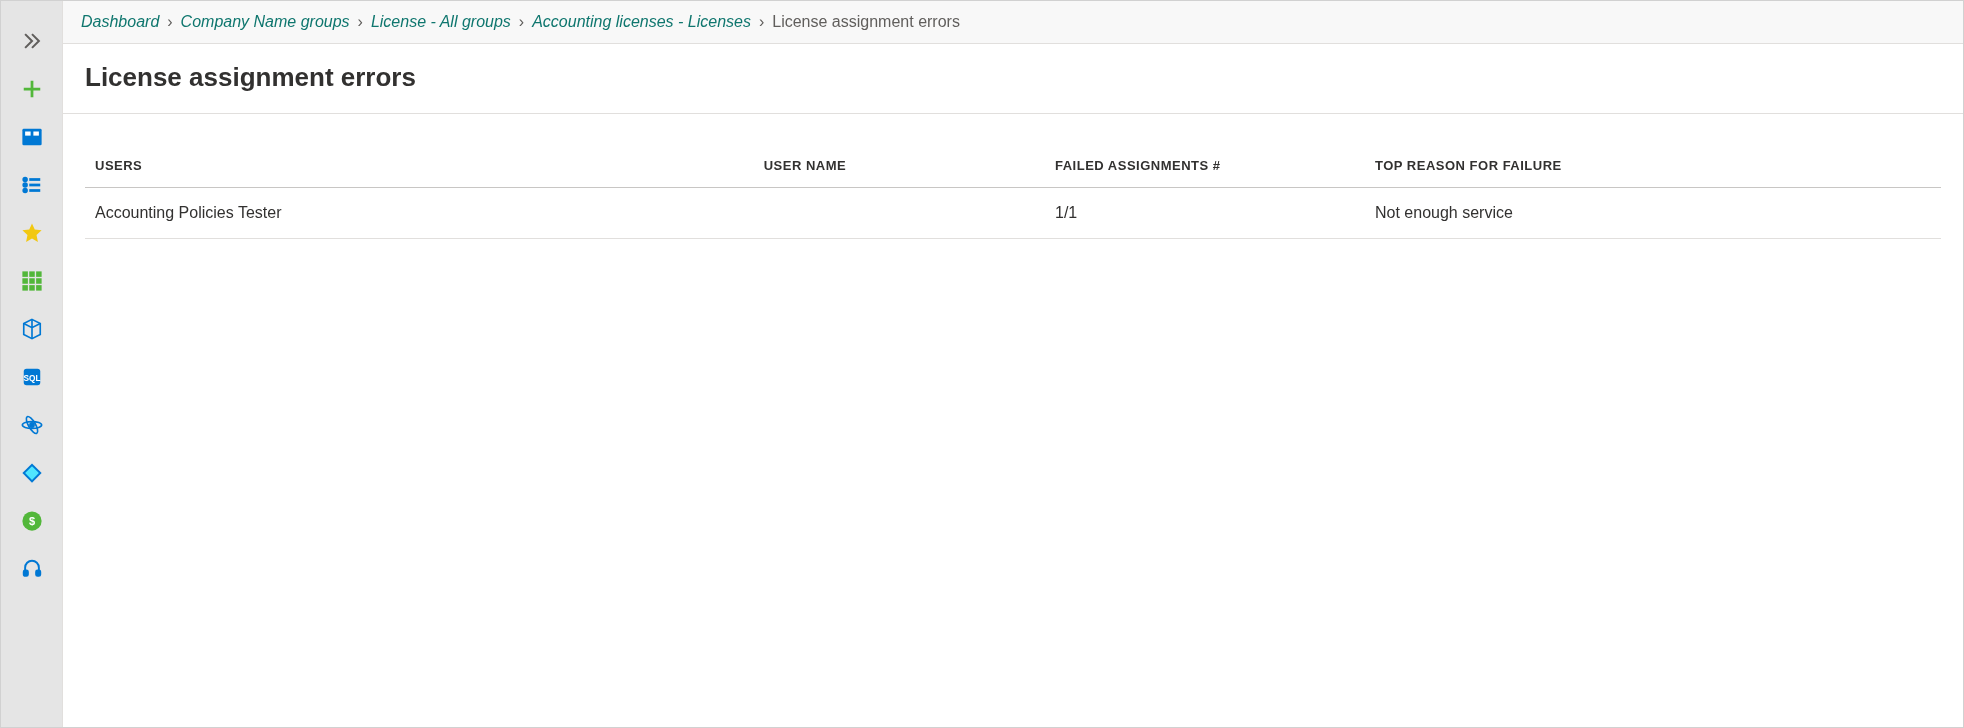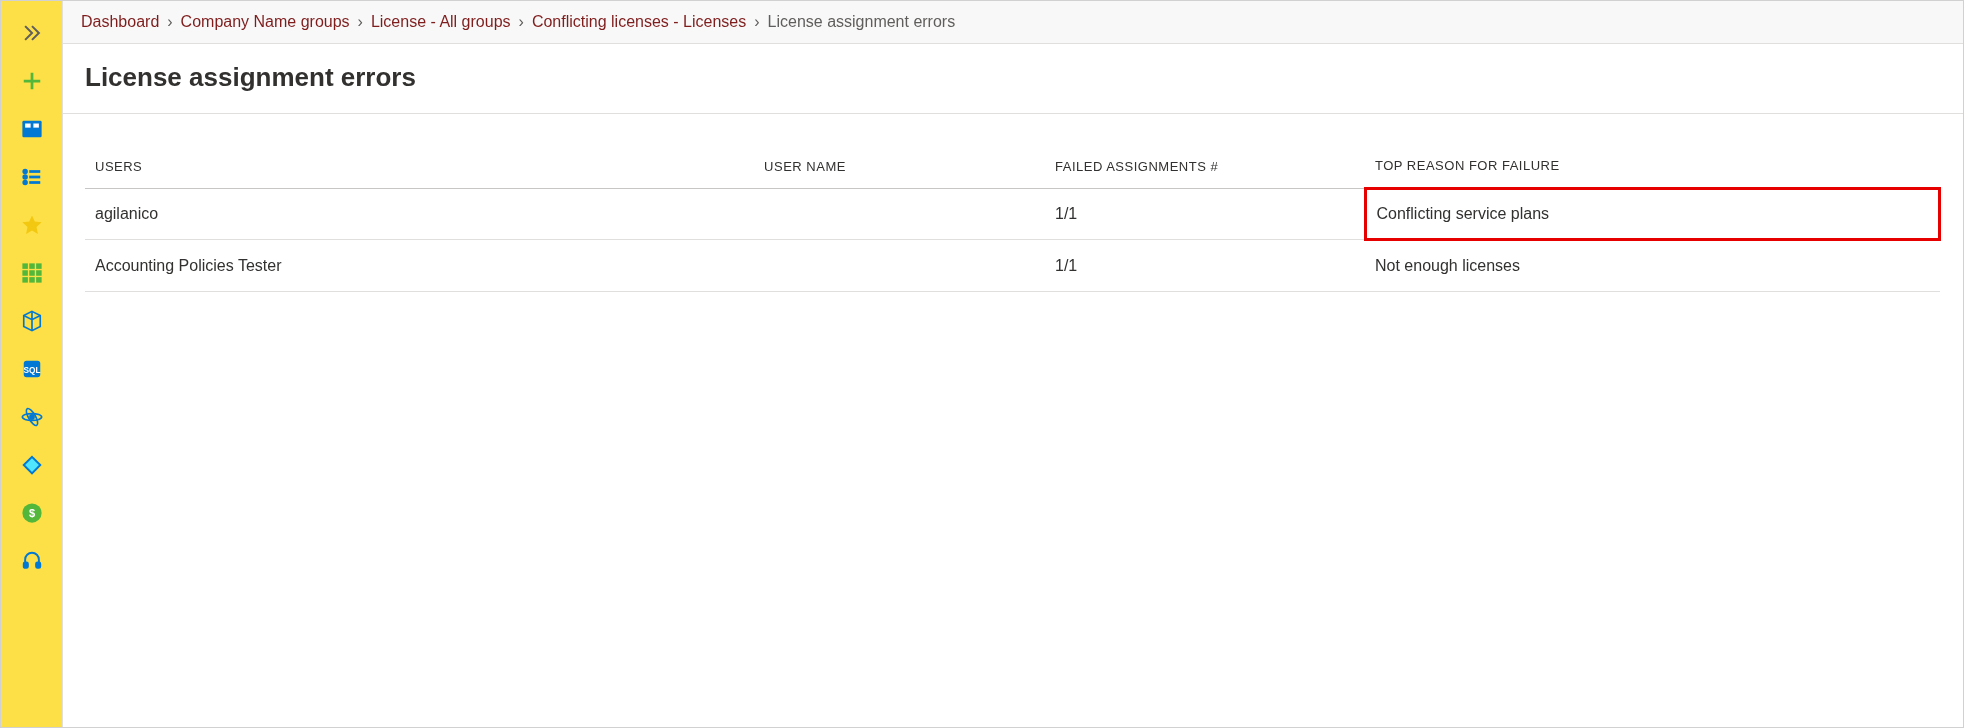"Dashboard" .breadcrumb a { color: #7f1d1d -> #0f766e; font-style: none -> italic }
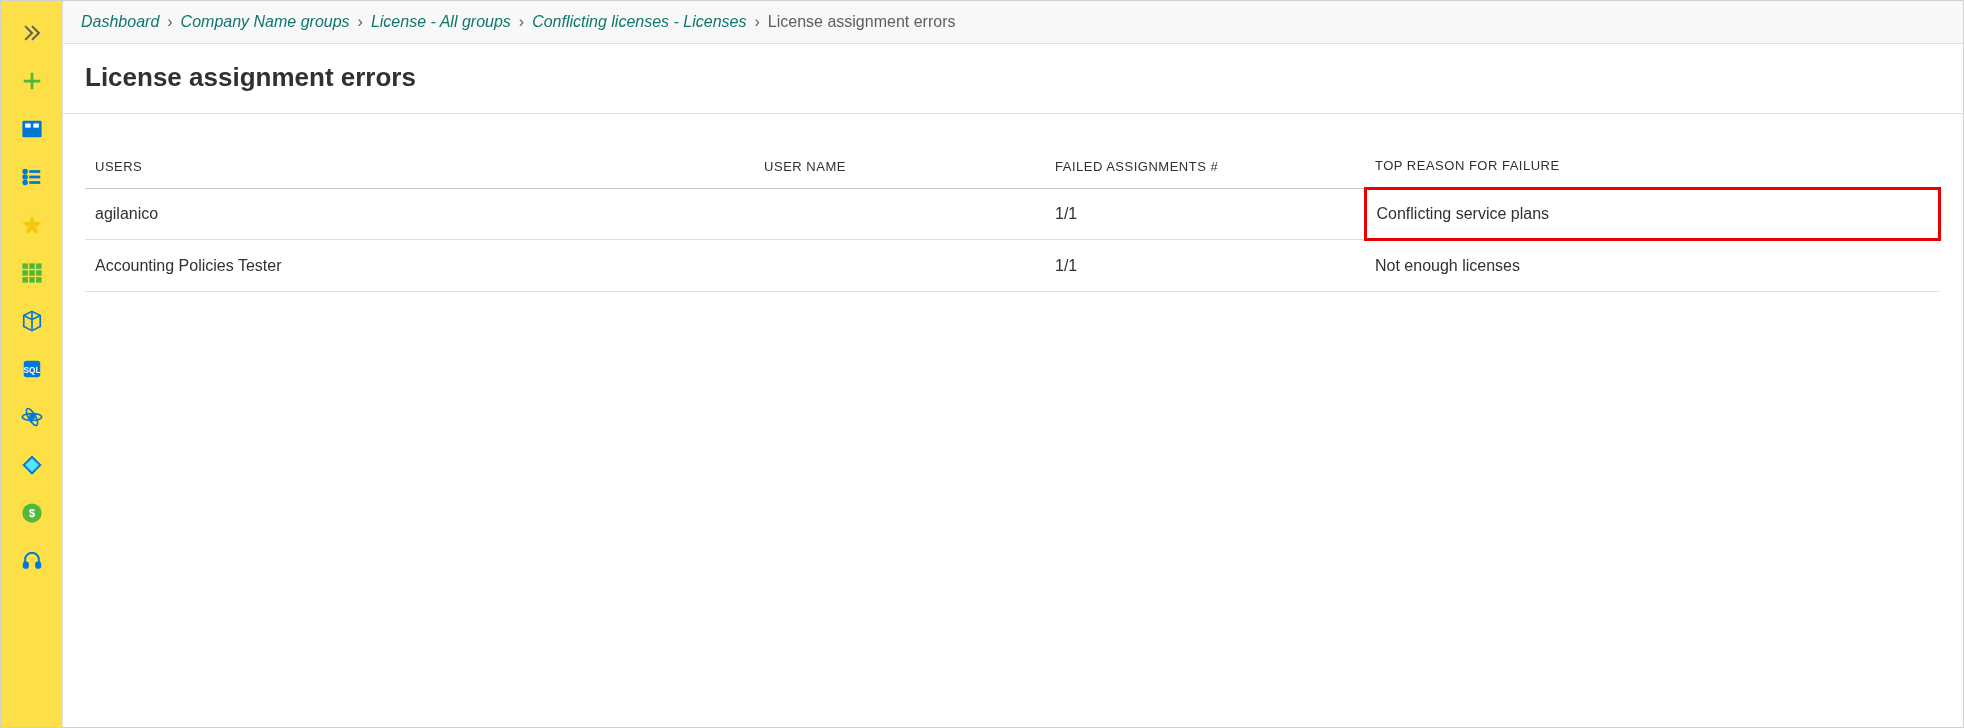"Conflicting licenses - Licenses" a { text: Conflicting -> Accounting }
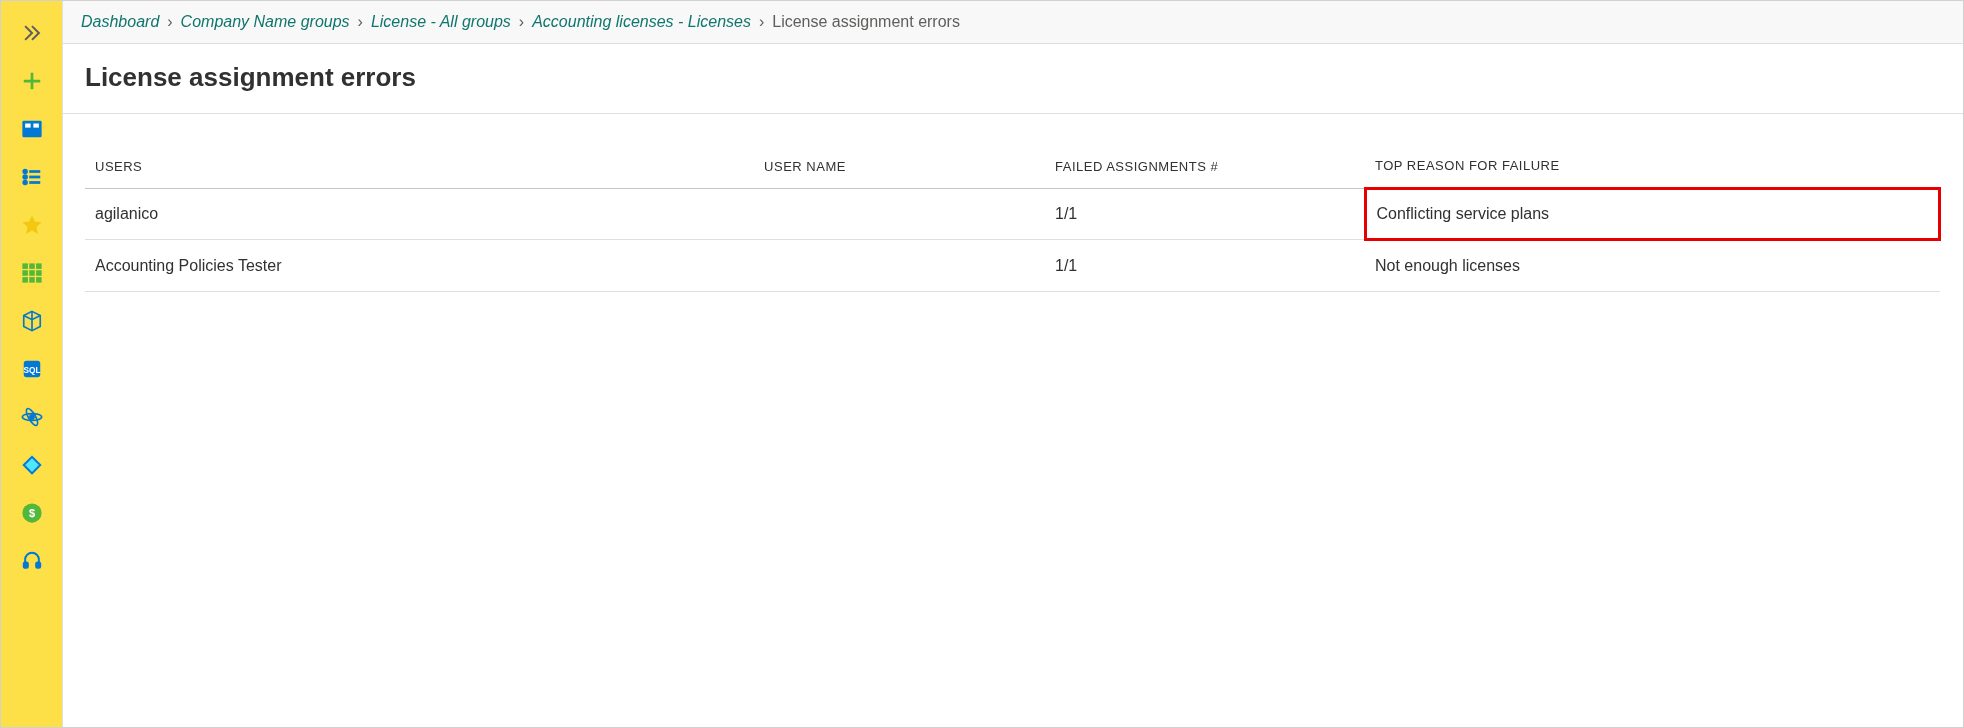"USERS" thead th { font-weight: 400 -> 700 }
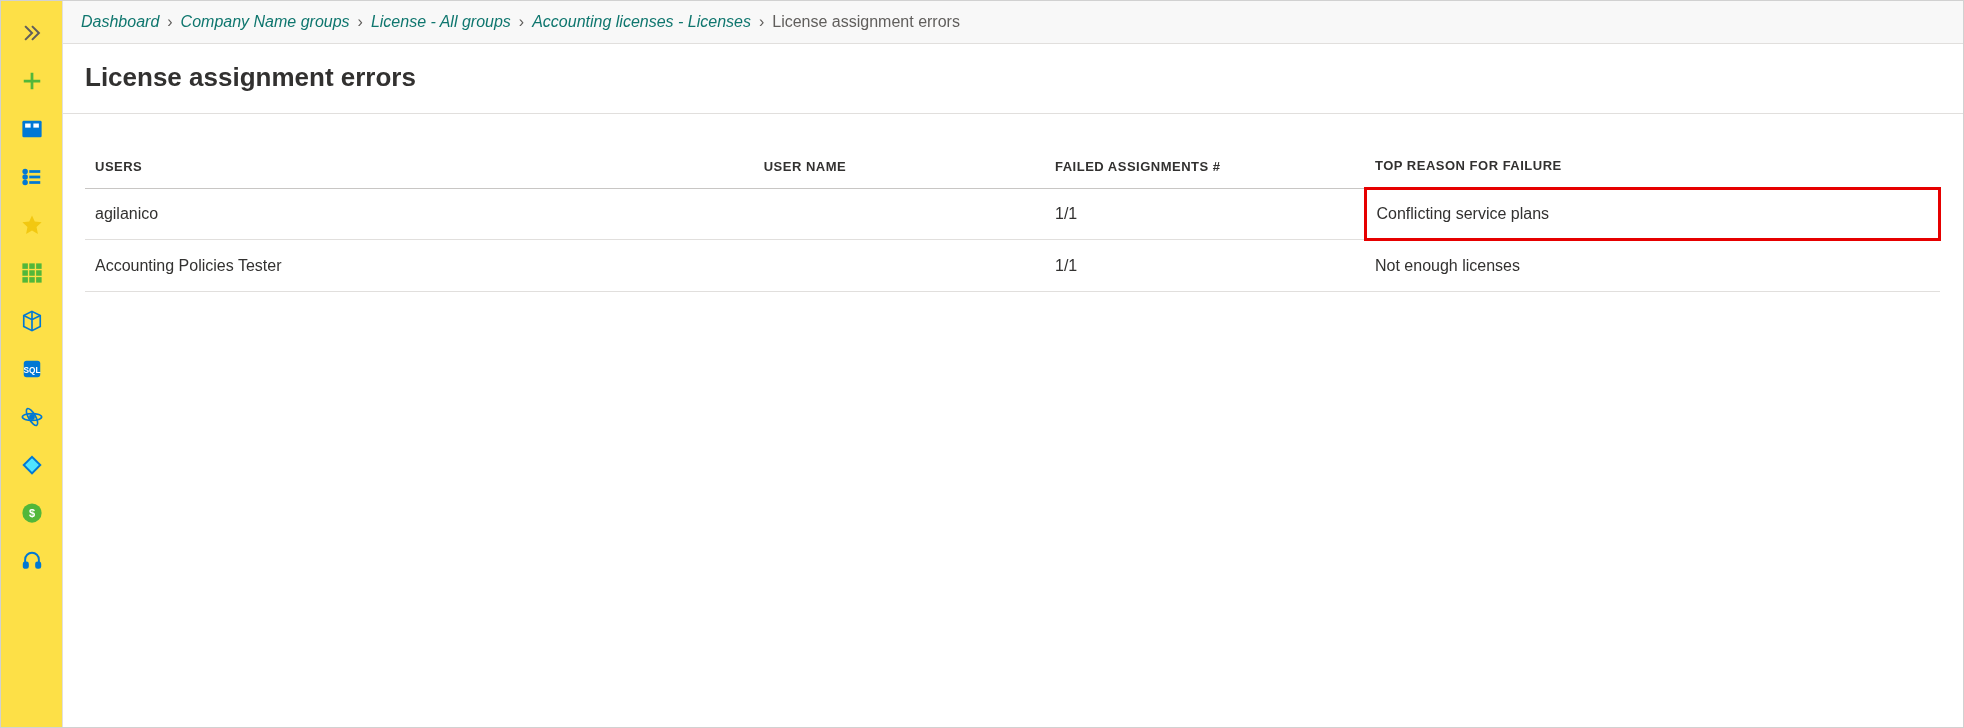"agilanico" tr { html: <tr> <td>agilanico</td> <td></td> <td>1/1</td> <td>Conflicting service plans</td> </tr> -> none }
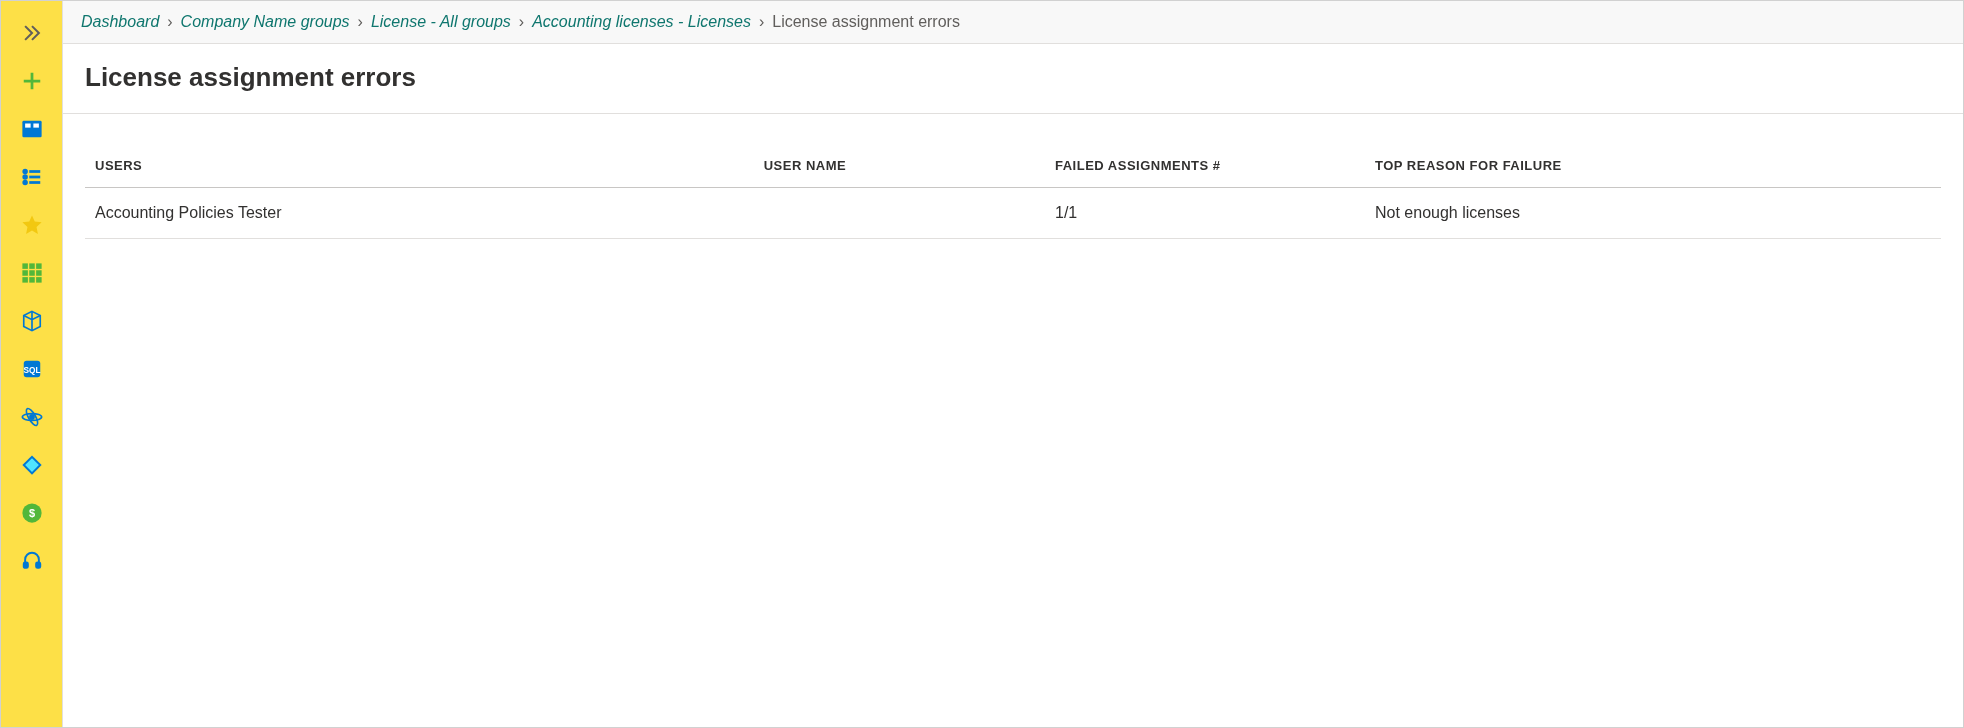"Not enough licenses" td { text: licenses -> service }
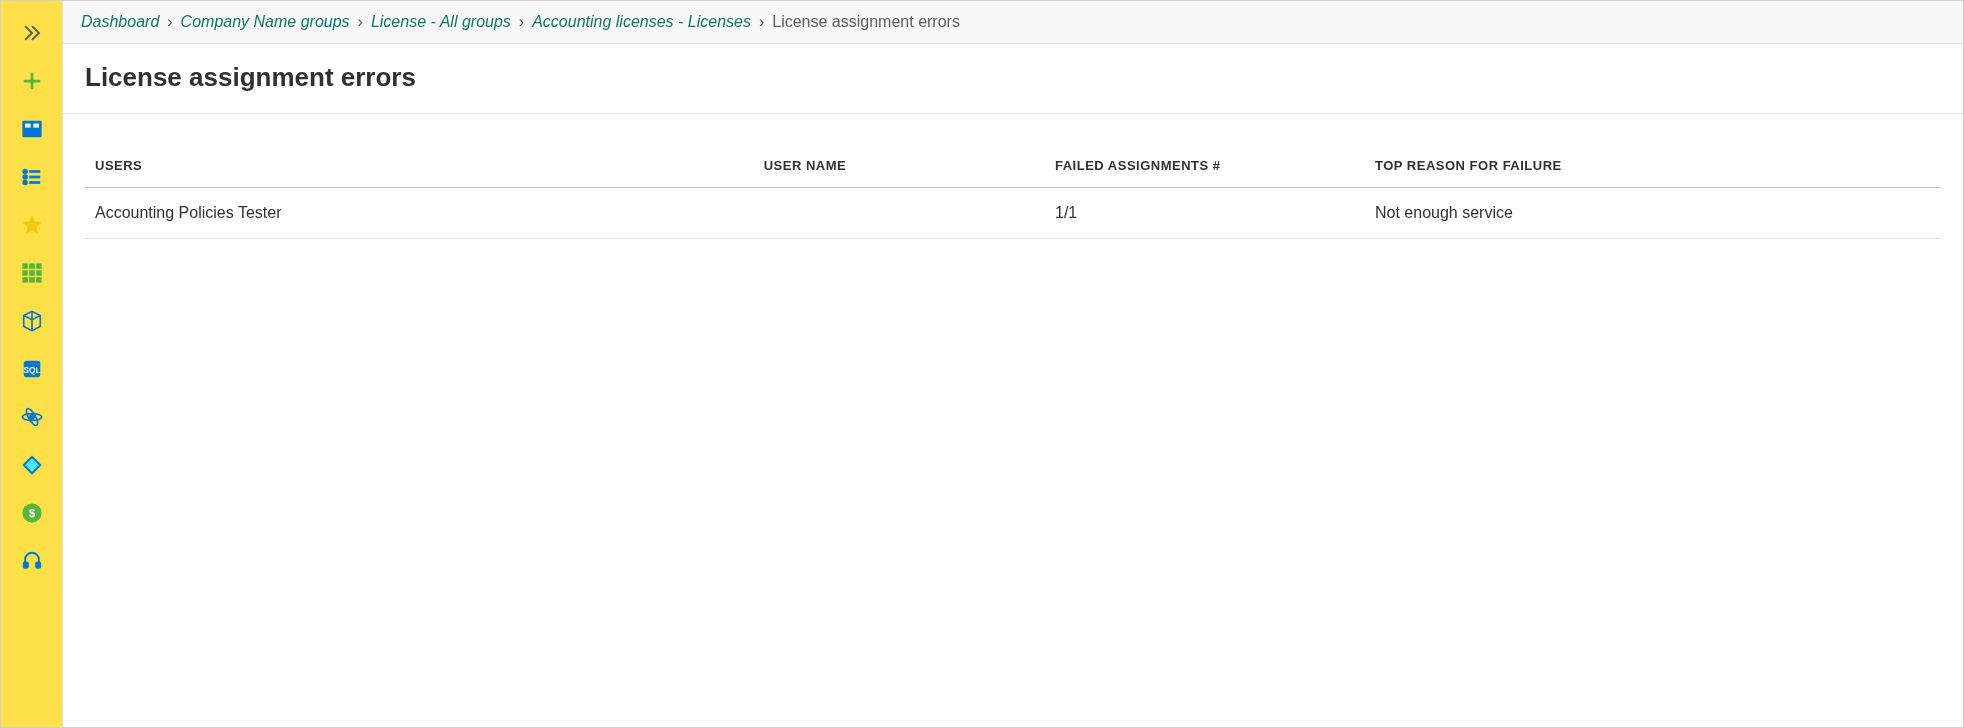"SQL" .sidebar { background: #fde047 -> #e5e5e5; padding-top: 8px -> 16px }
